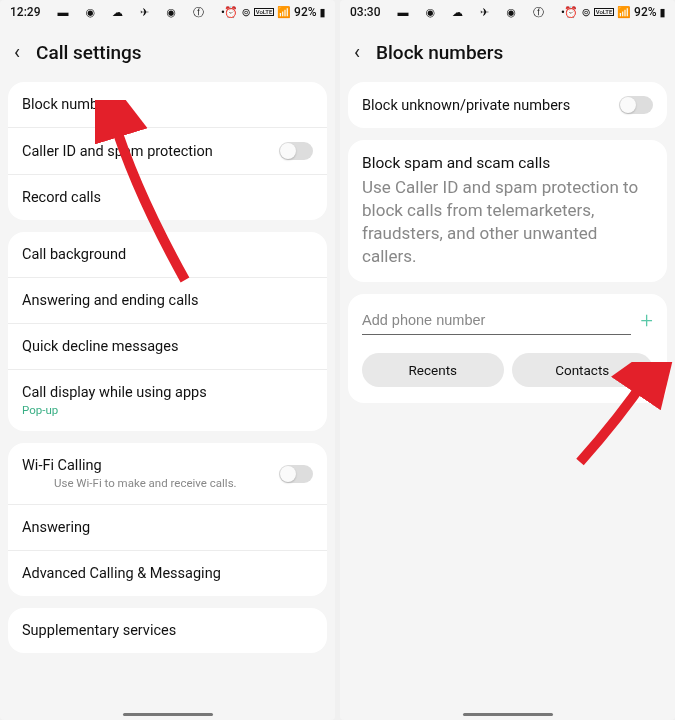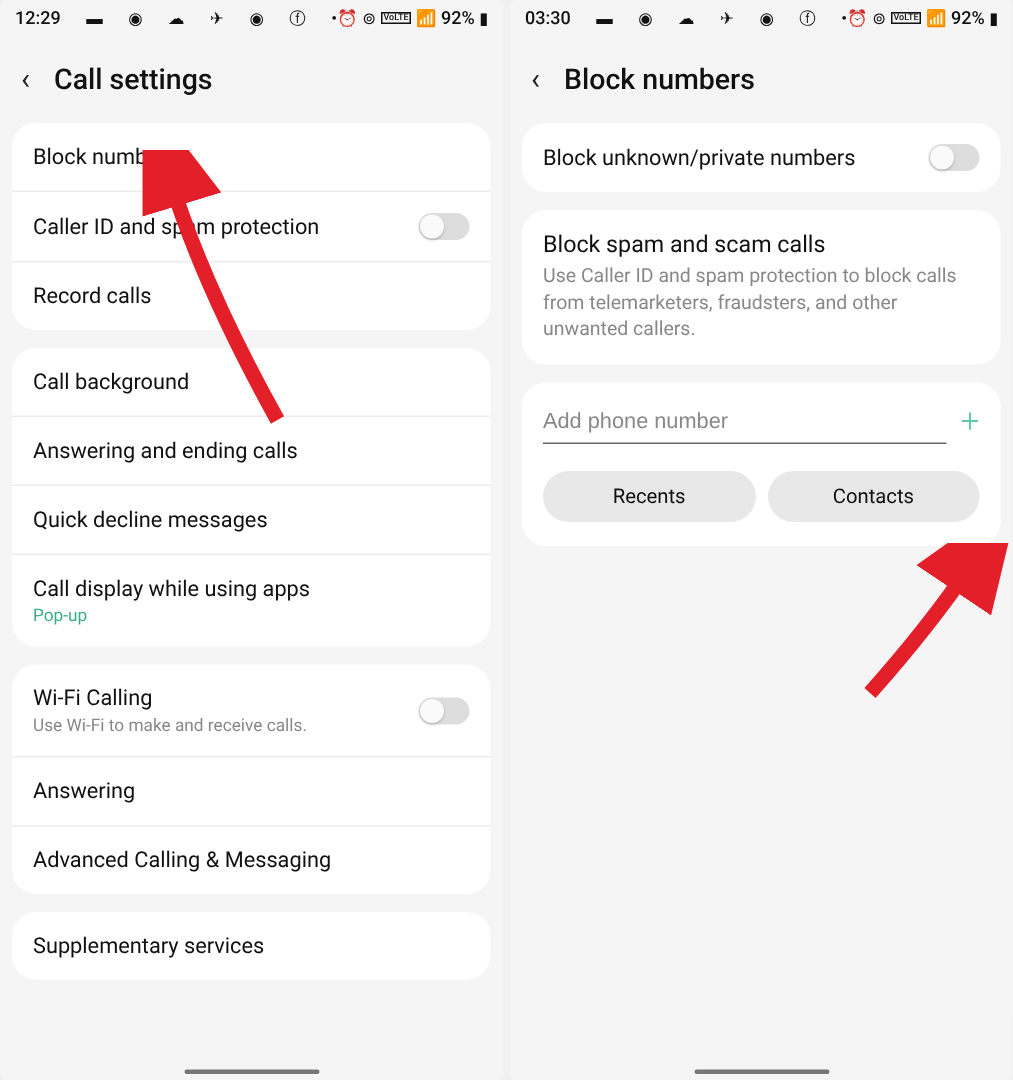"Use Caller ID and spam" .spam-desc { font-size: 13px -> 17px }
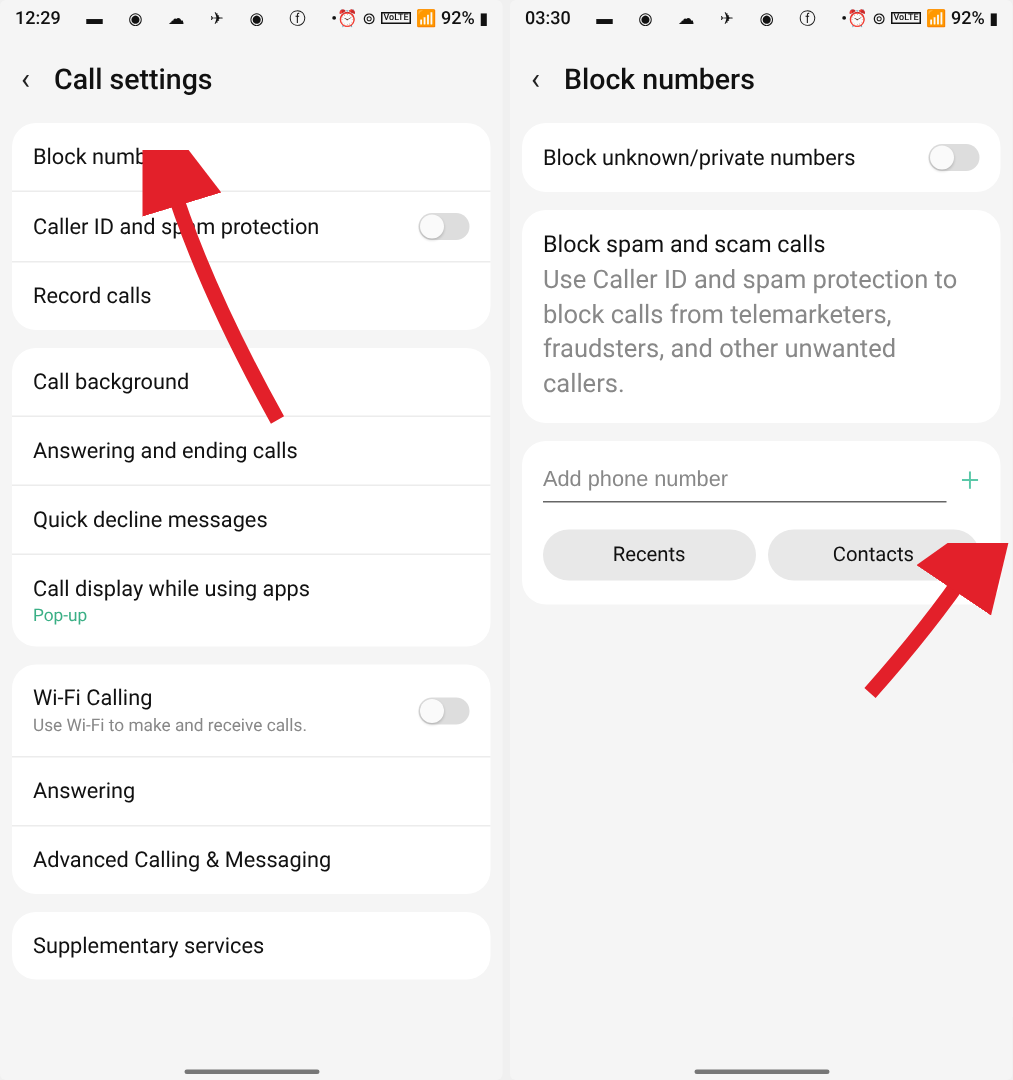"Use Wi-Fi to make and" .item-sub { margin-left: none -> 32px }
